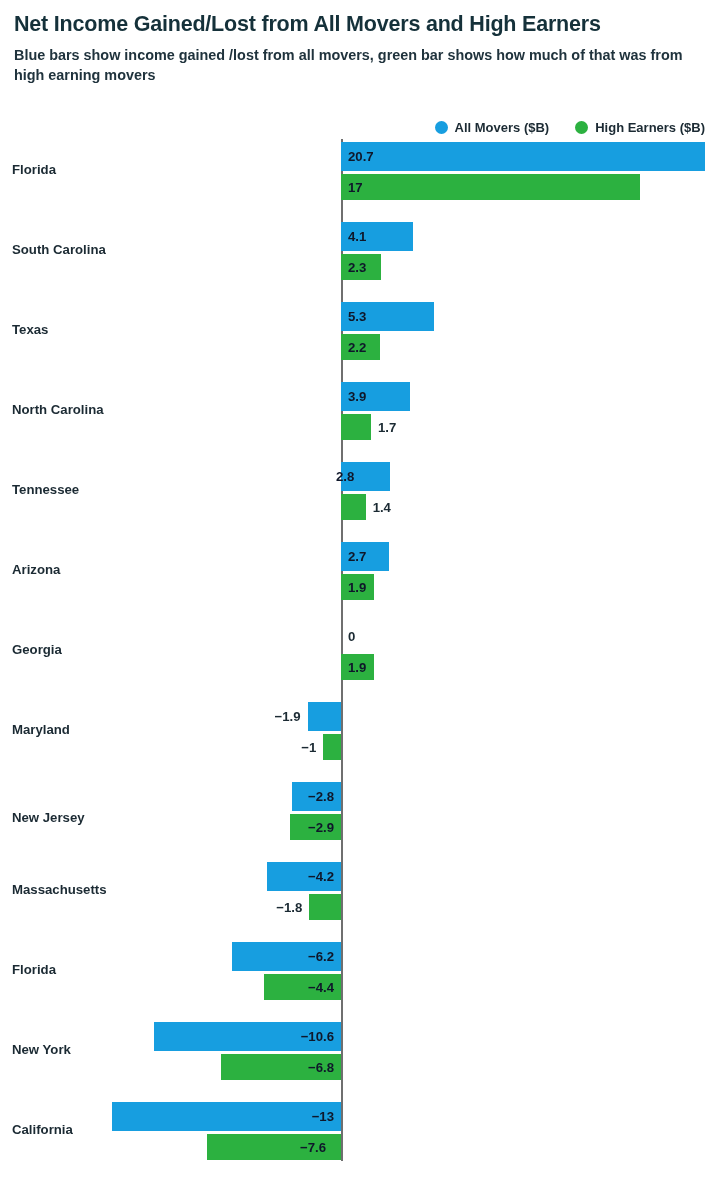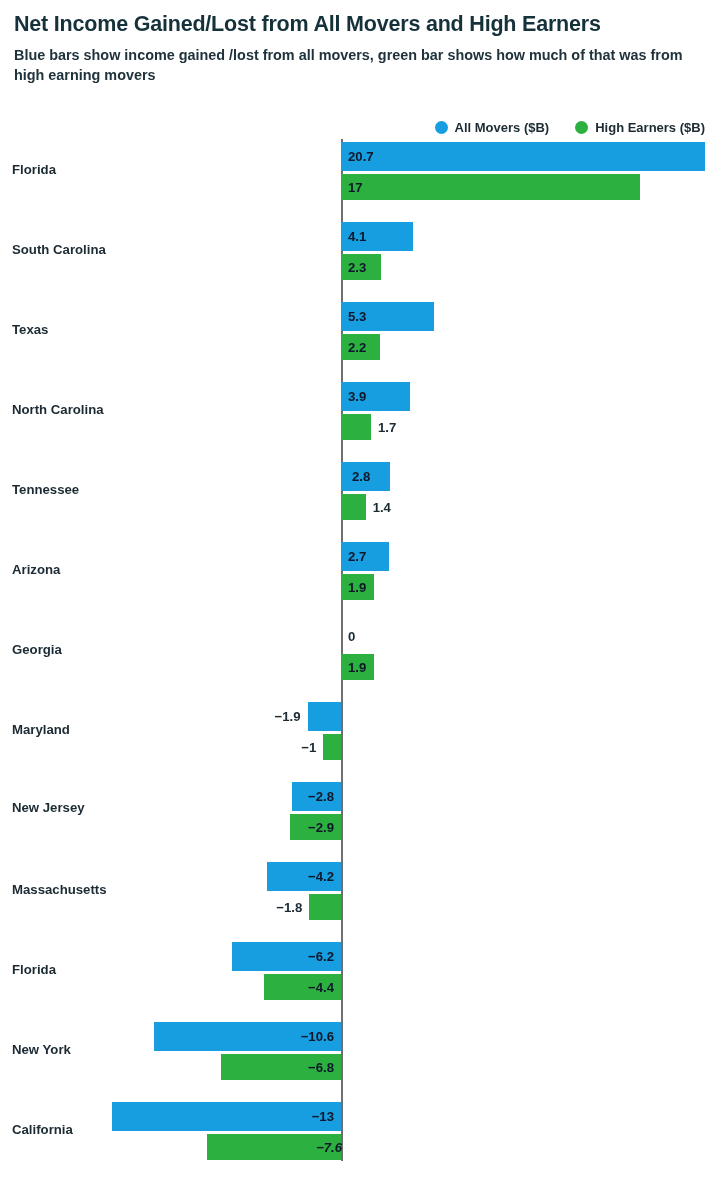"2.8" div.bar-value { left: 352px -> 336px }
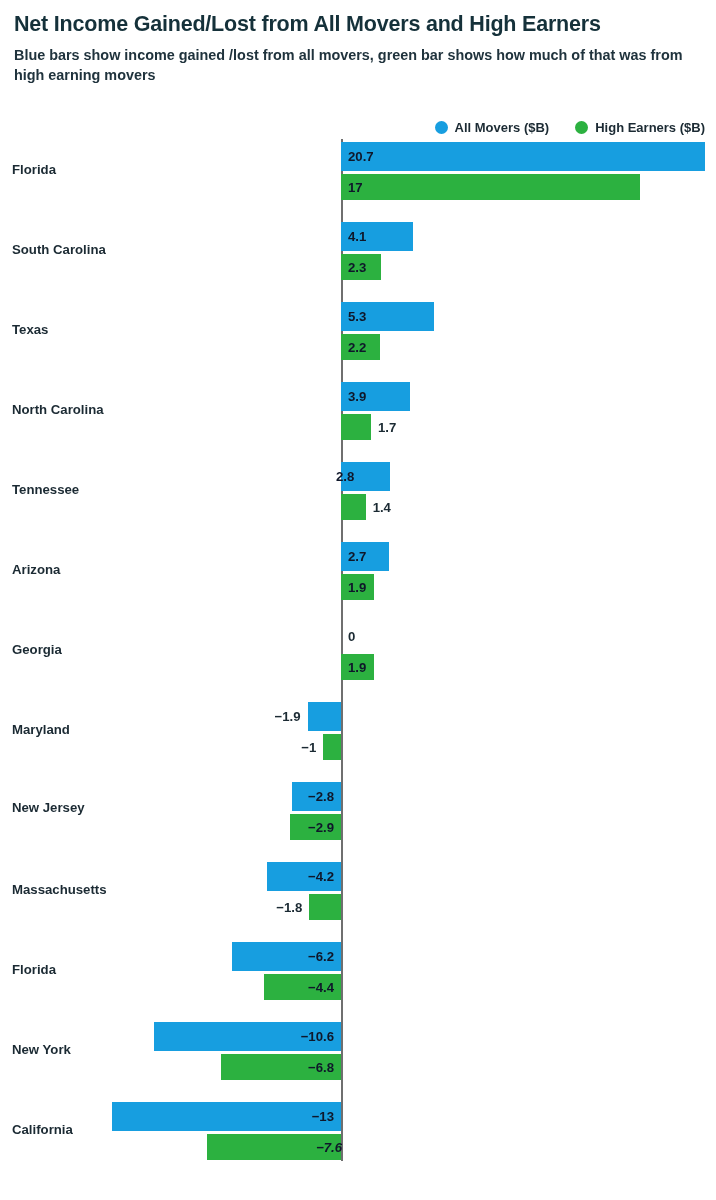"New Jersey" div.row-label { top: 18px -> 28px }
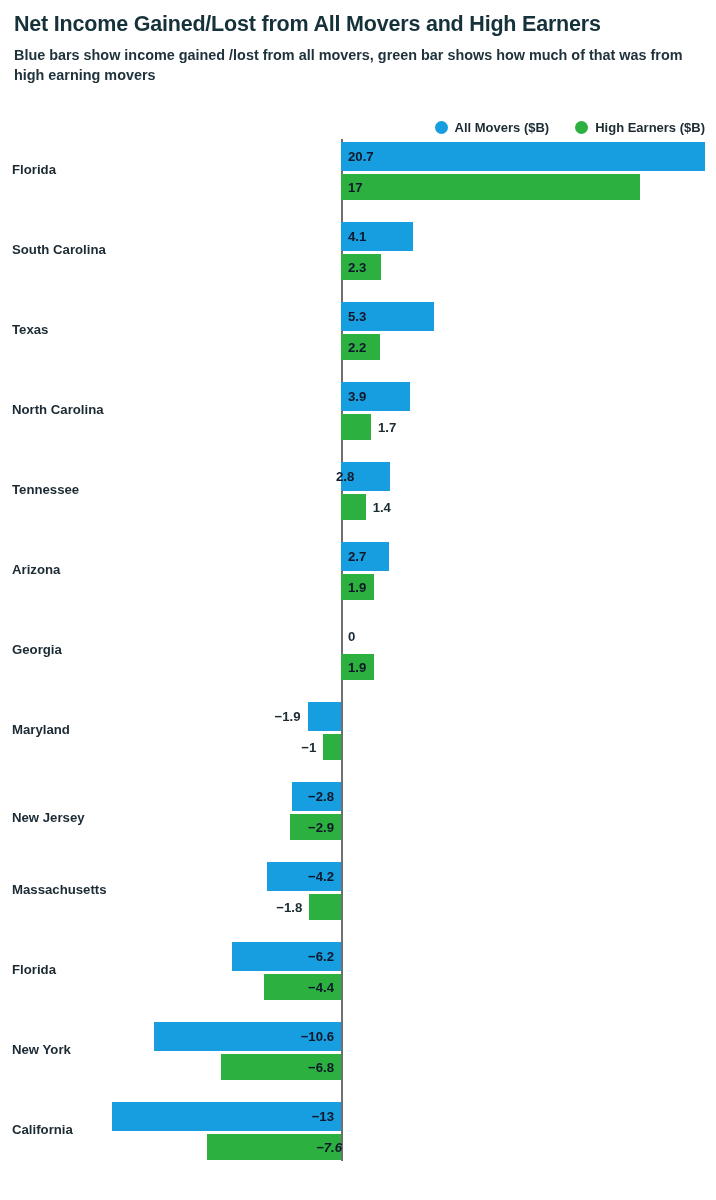"−7.6" div.bar-value { font-style: italic -> none; right: 374px -> 390px }
